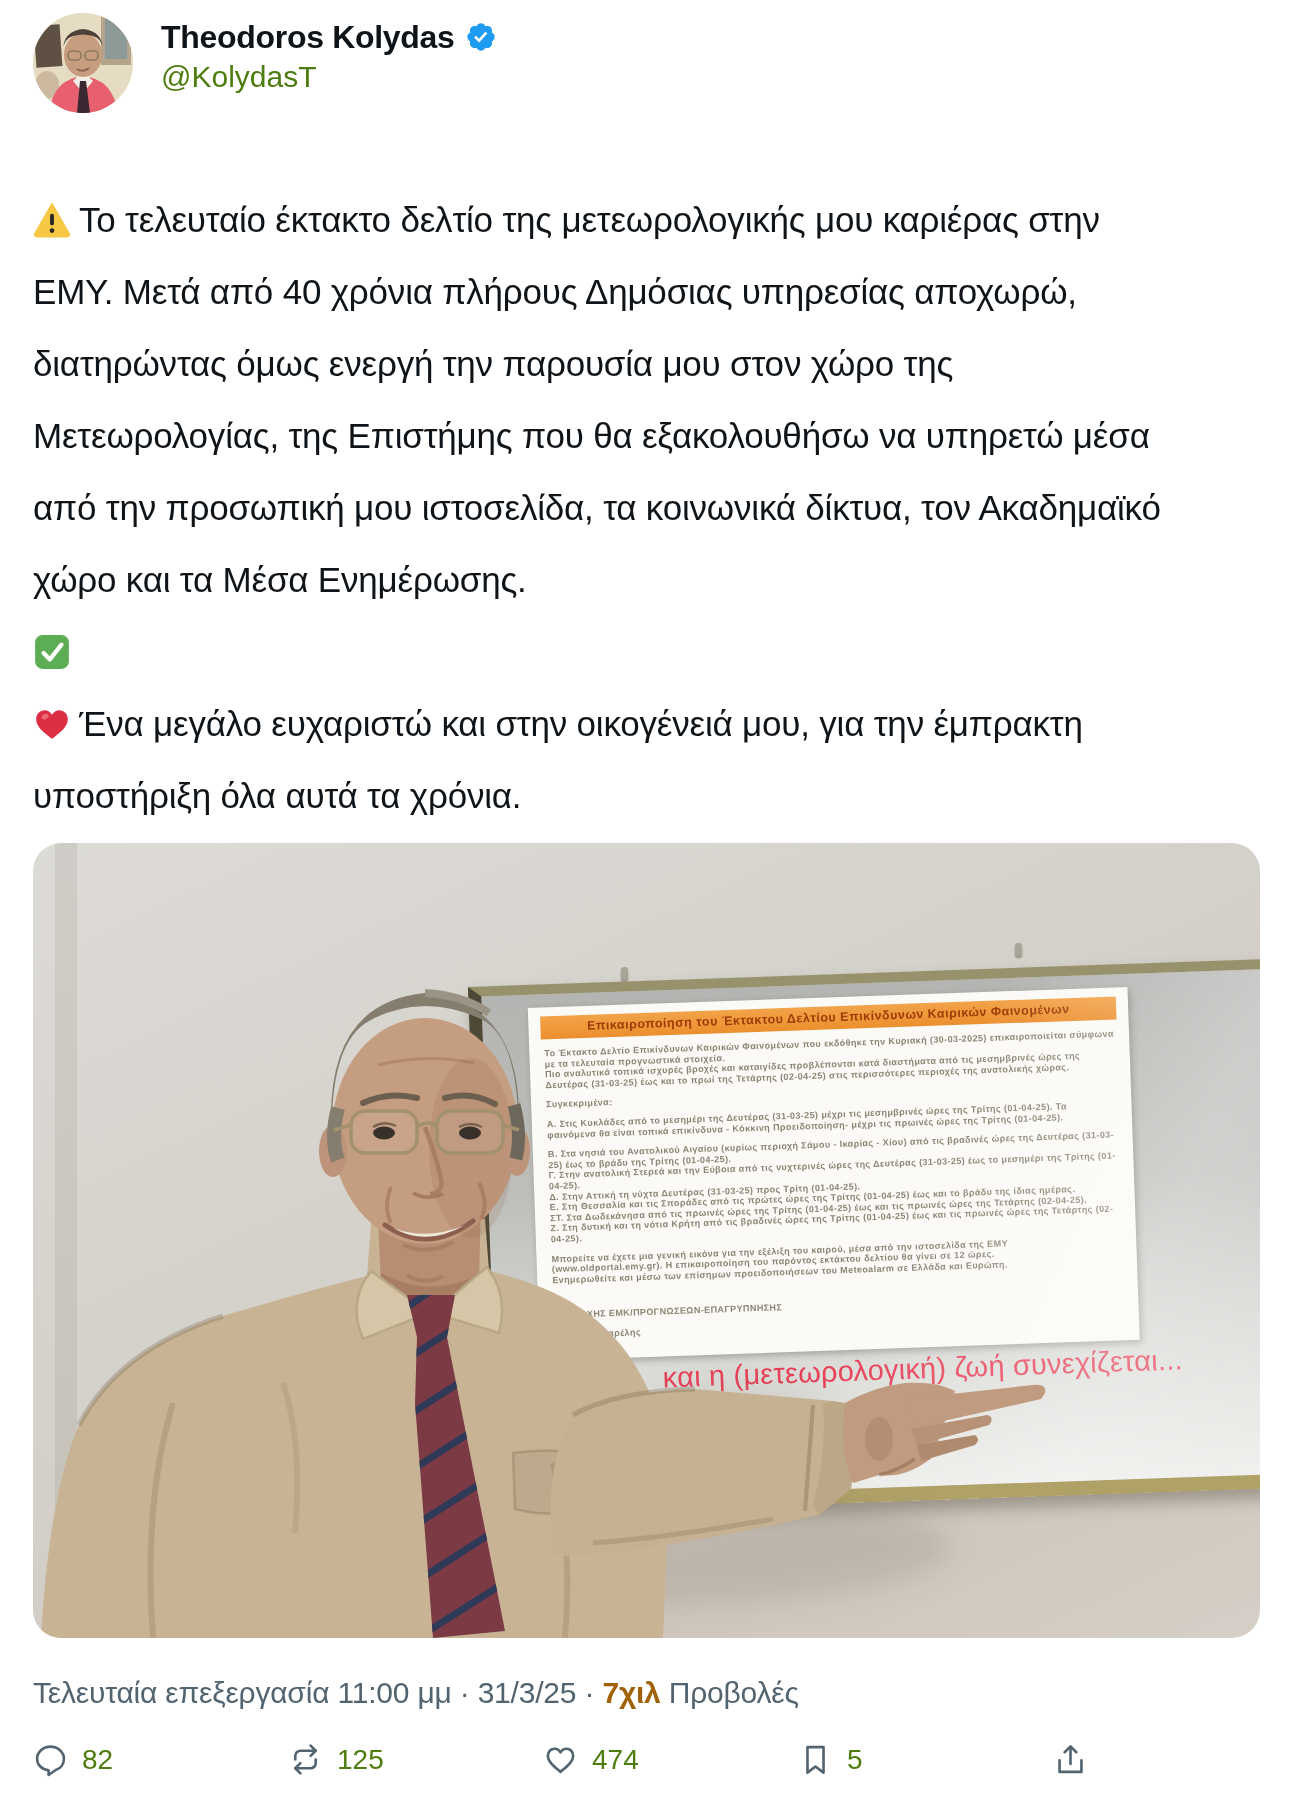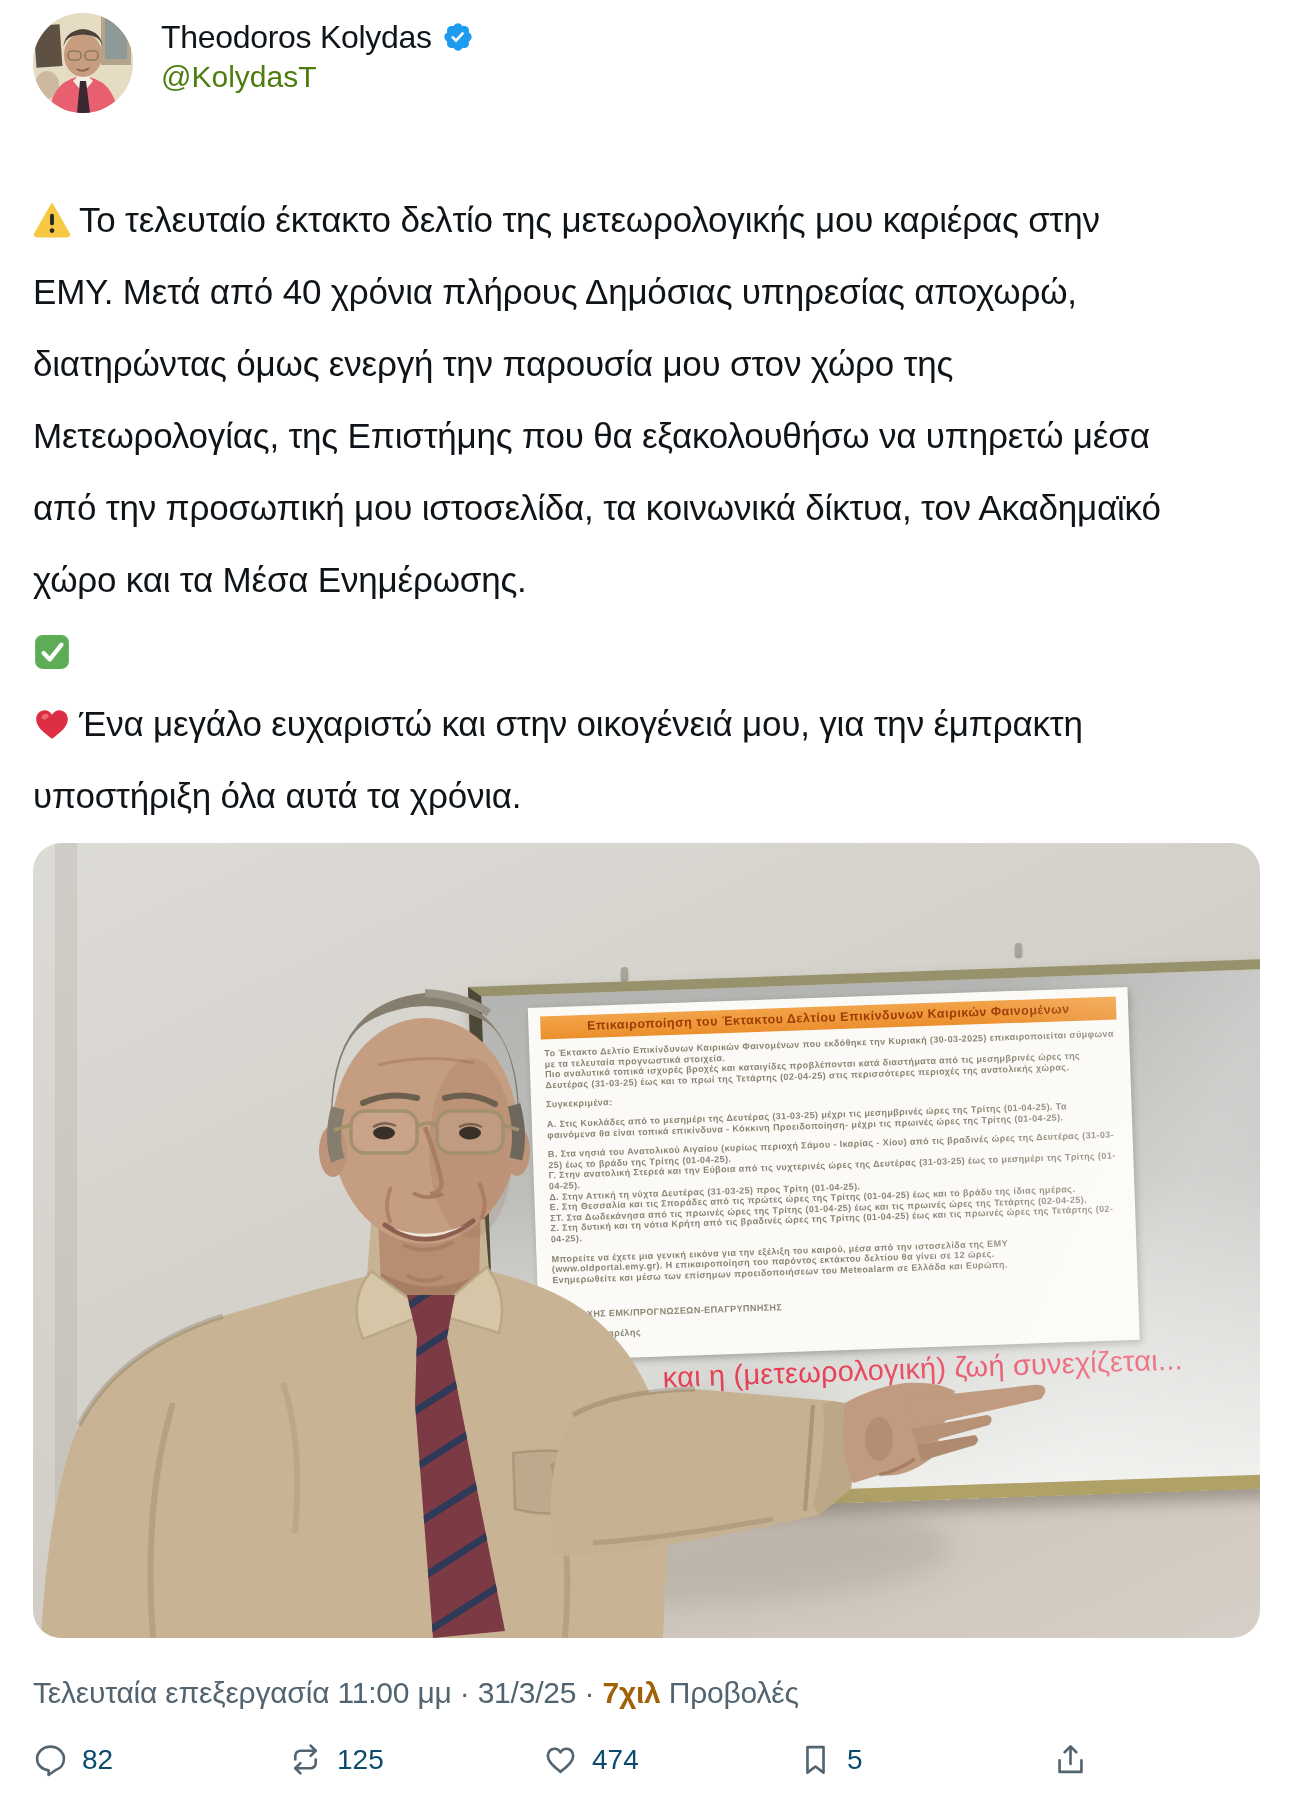"Theodoros Kolydas" .display-name { font-weight: 400 -> 700 }
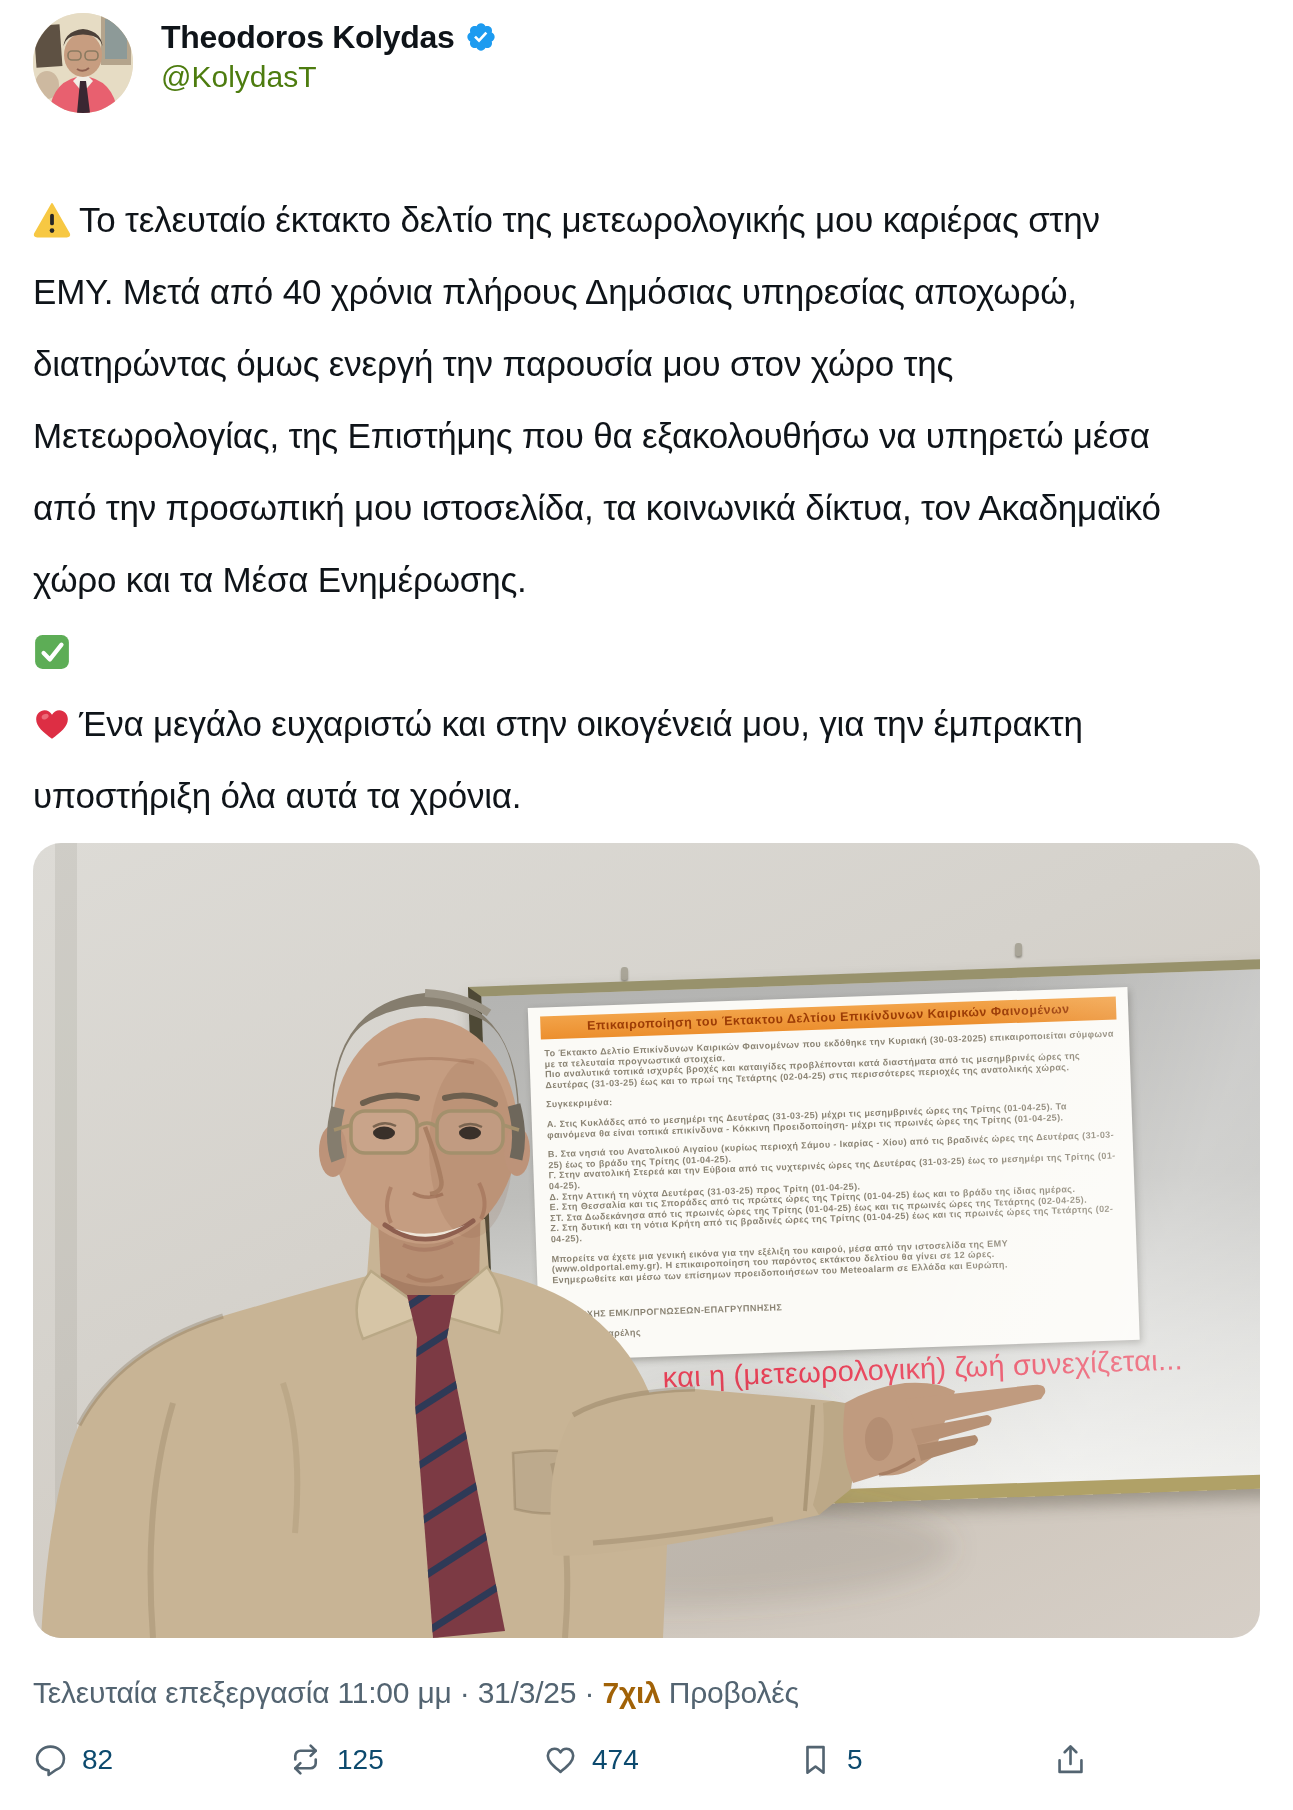"82" .action { color: #0c4a6e -> #4d7c0f }
